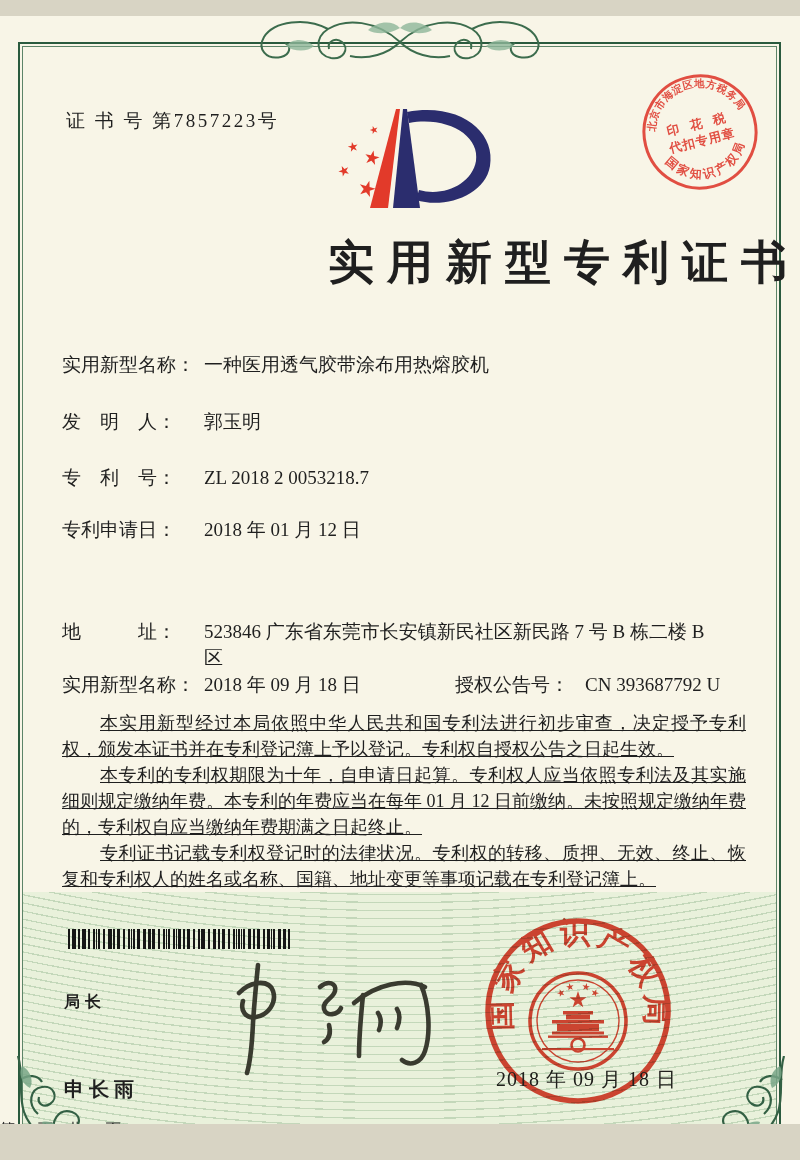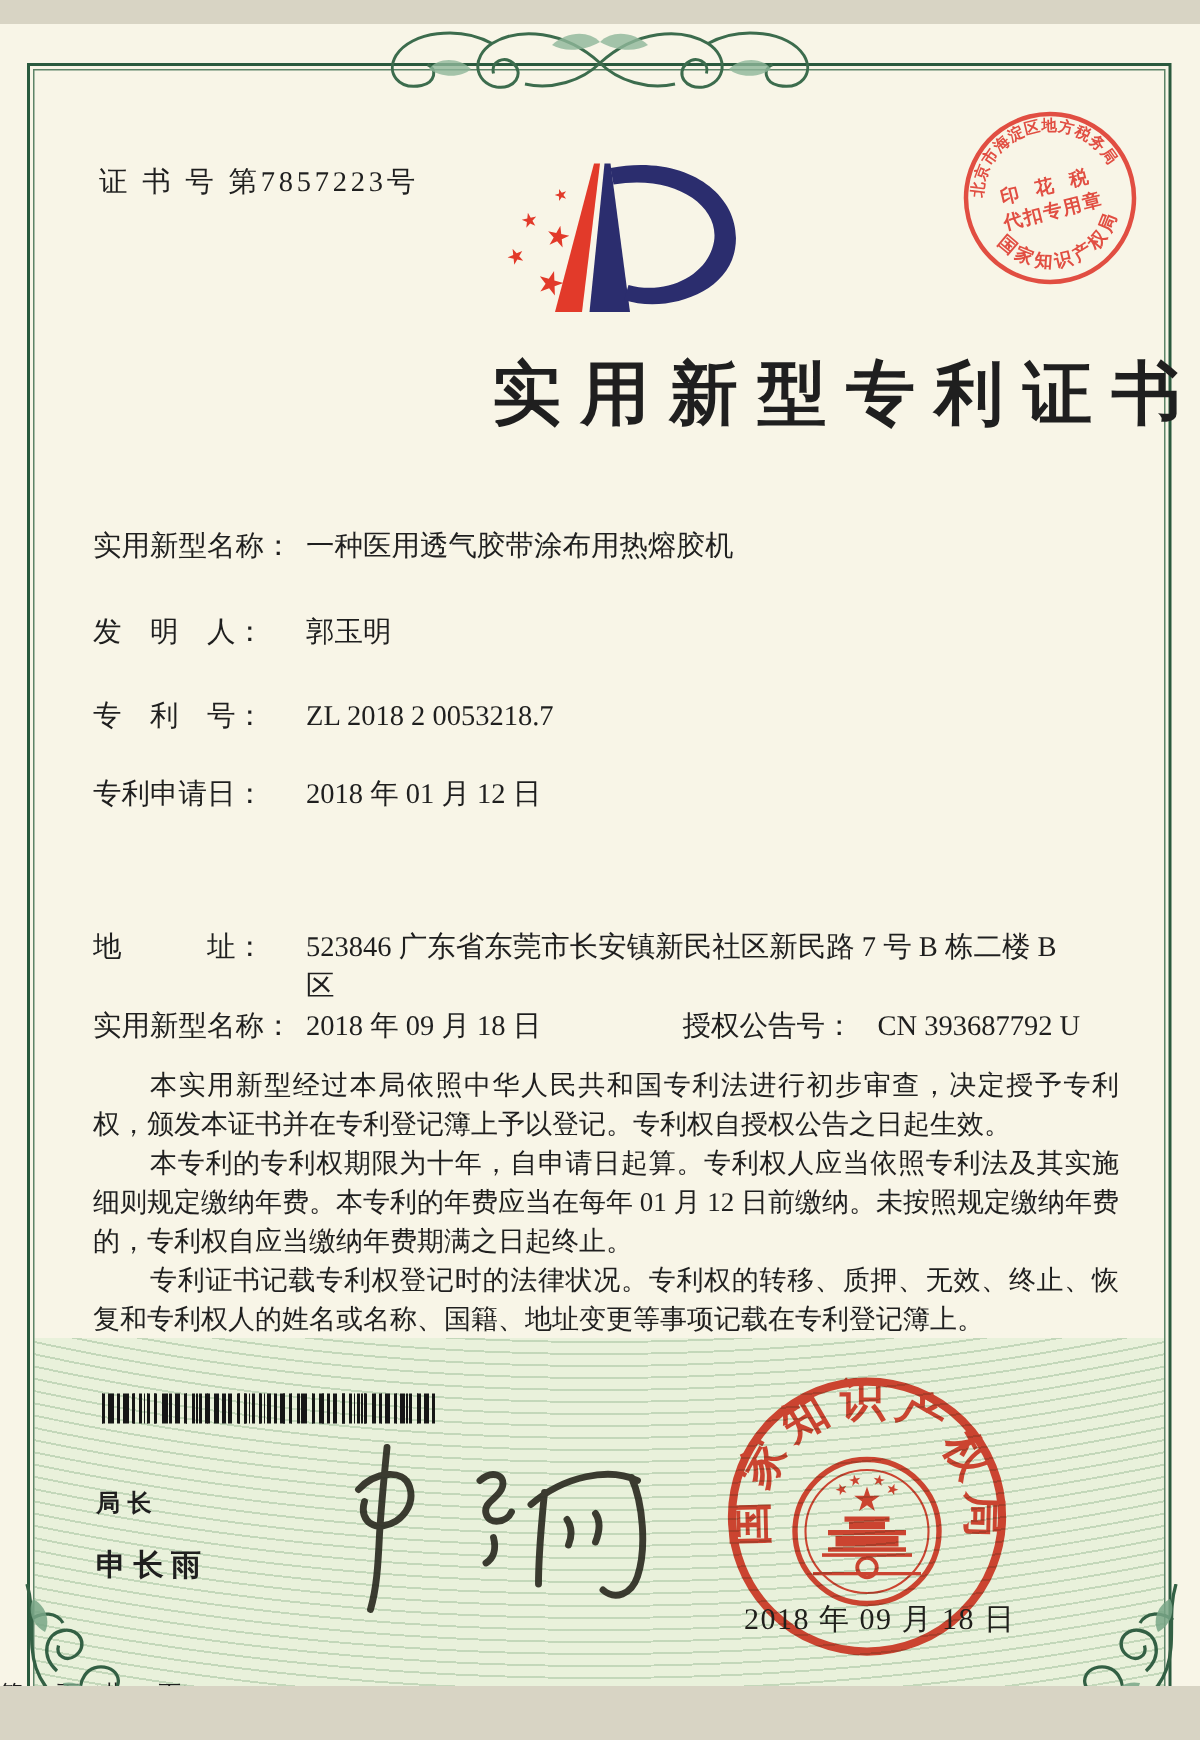"本实用新型经过本局依照中华人民共和国专利法进行初步审查，决定授予专利权，颁发本证" .paras p { text-decoration: none -> underline }
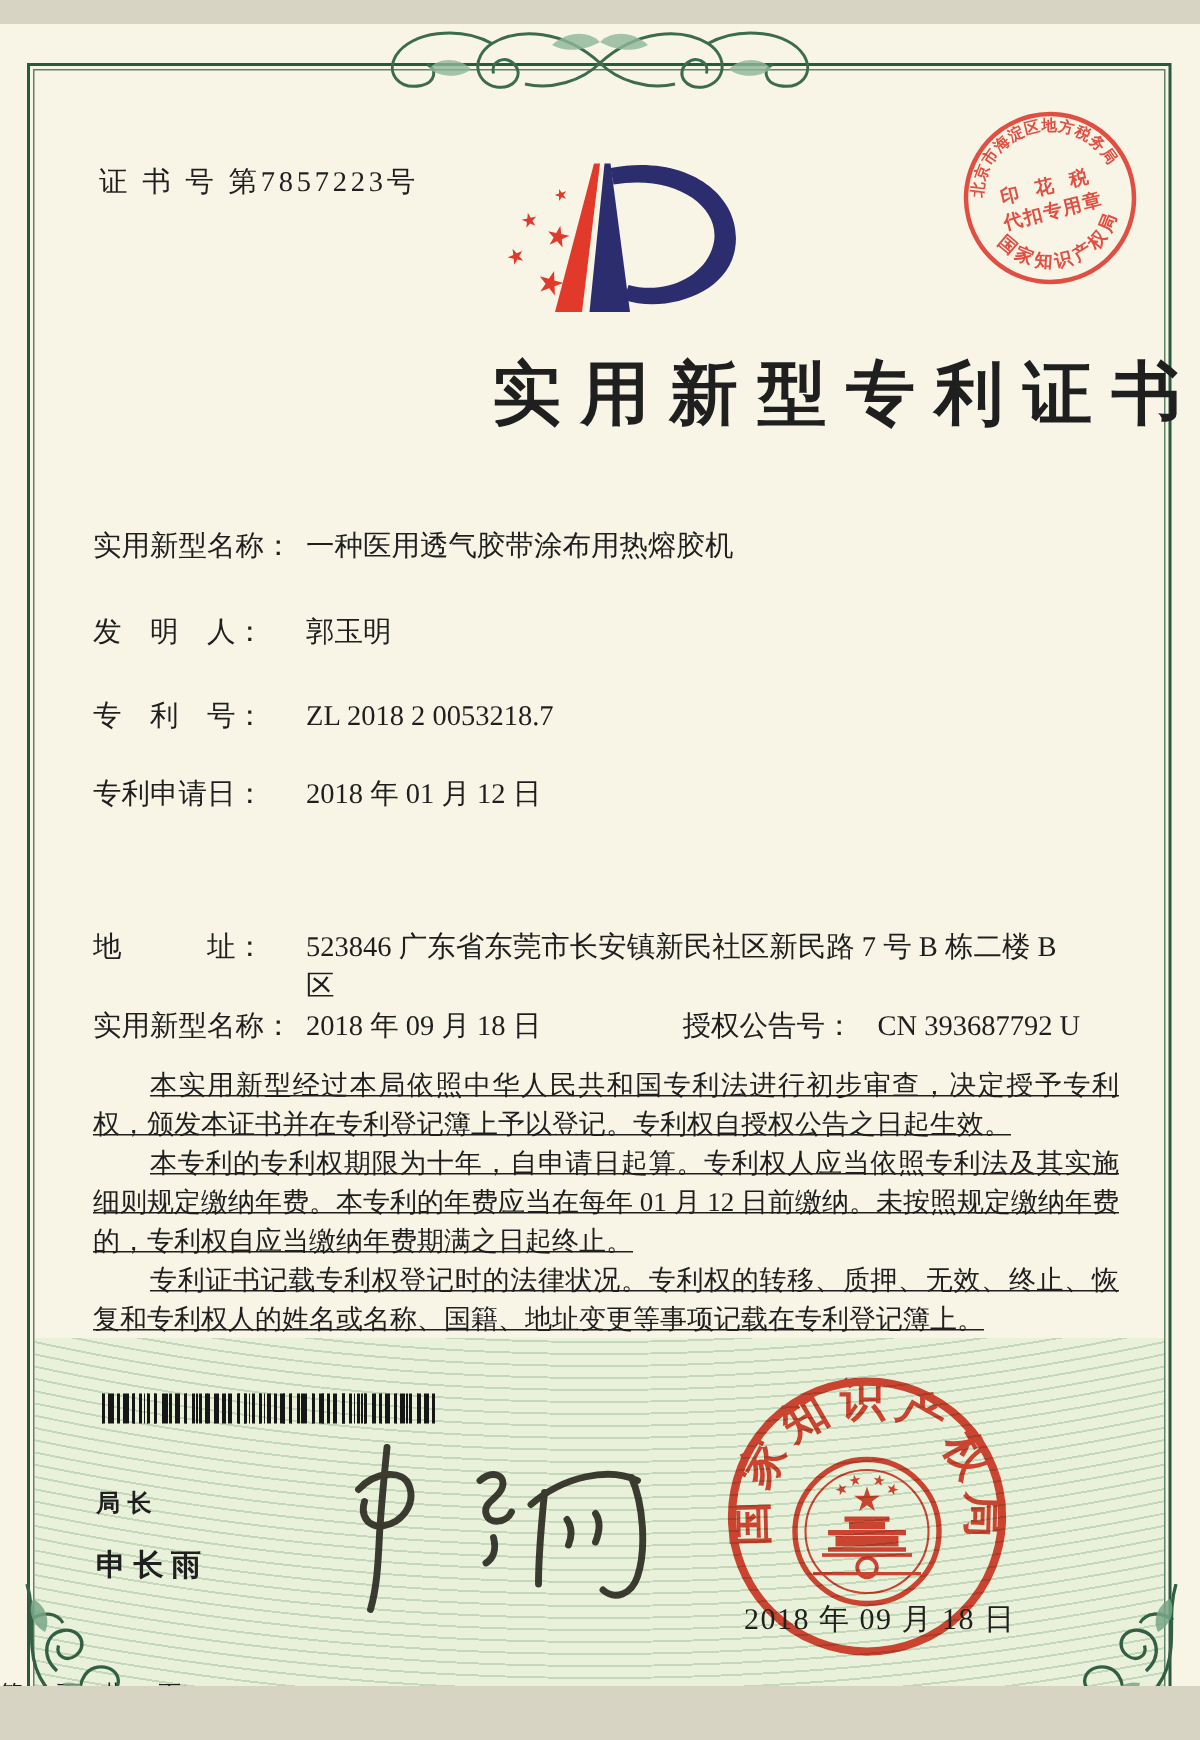"申长雨" .signoff-name { top: 1014px -> 1060px }
